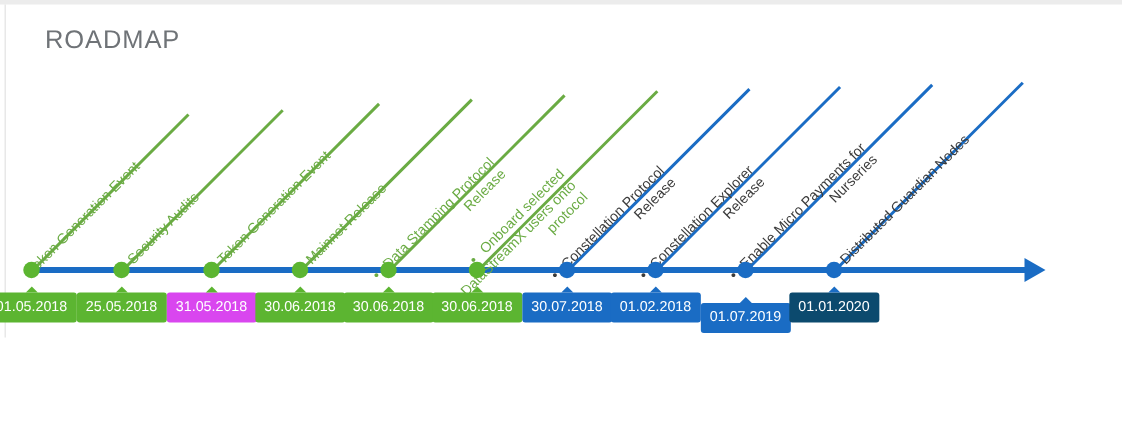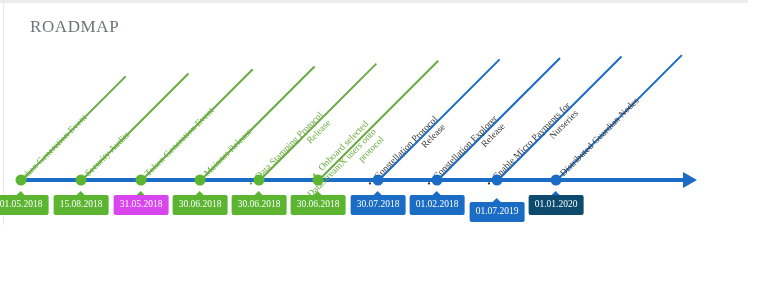"ROADMAP" #canvas { font-family: Liberation Serif, serif -> Liberation Sans, sans-serif }
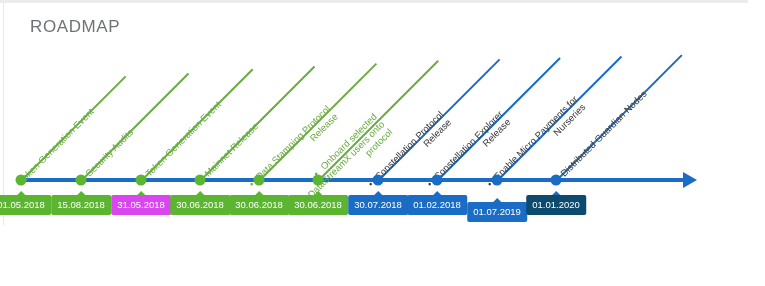"15.08.2018" span { text: 15.08.2018 -> 25.05.2018 }
